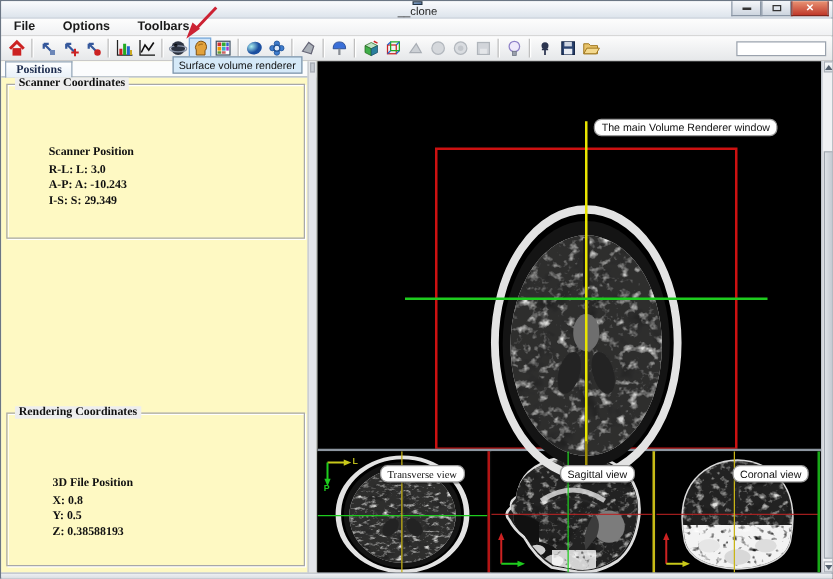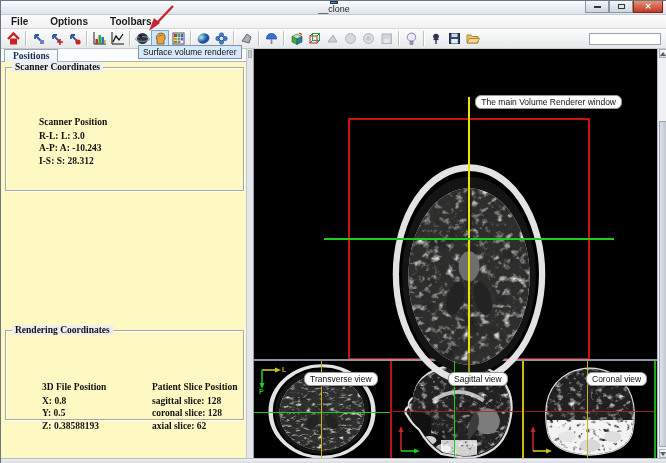"I-S: S: 28.312" div { text: 28.312 -> 29.349 }
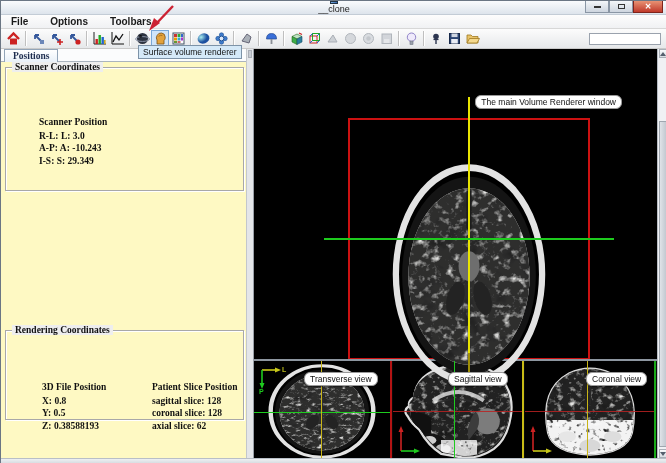"Rendering Coordinates" .g3 { height: 90px -> 123px }
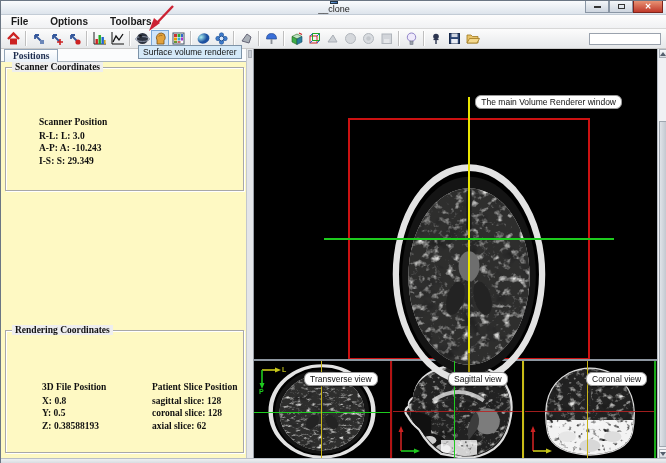"Transverse view" div.pill { font-family: none -> Liberation Serif, serif }
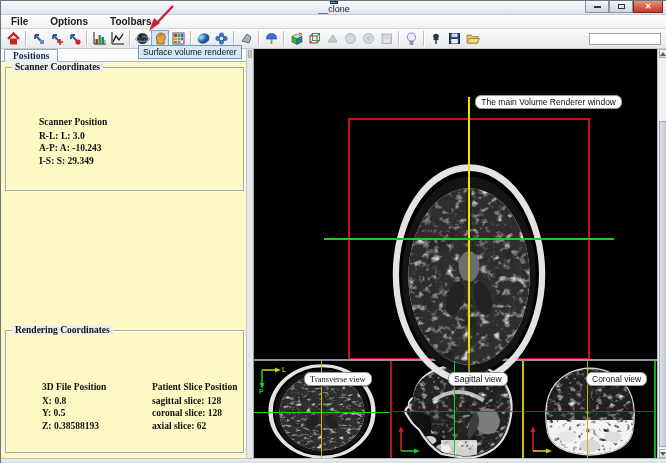"Patient Slice Position" div.coord-col { html: <div> <div>Patient Slice Position</div> <div>sagittal slice: 128</div> <div>coronal slice: 128</div> <div>axial slice: 62</div> </div> -> none }
